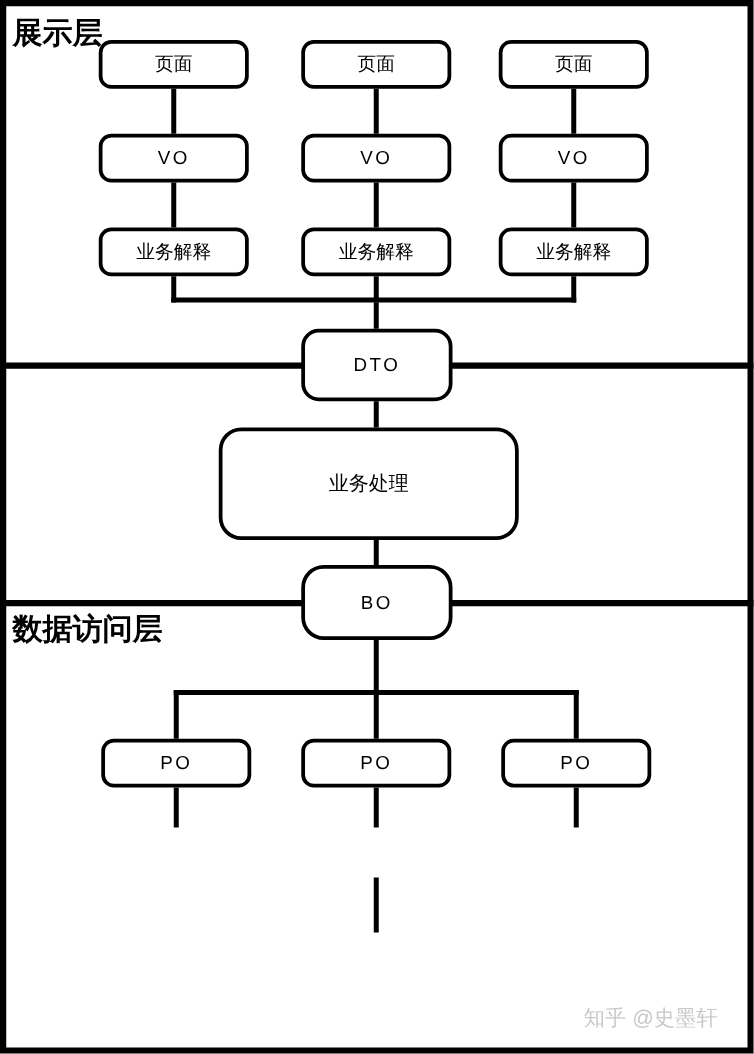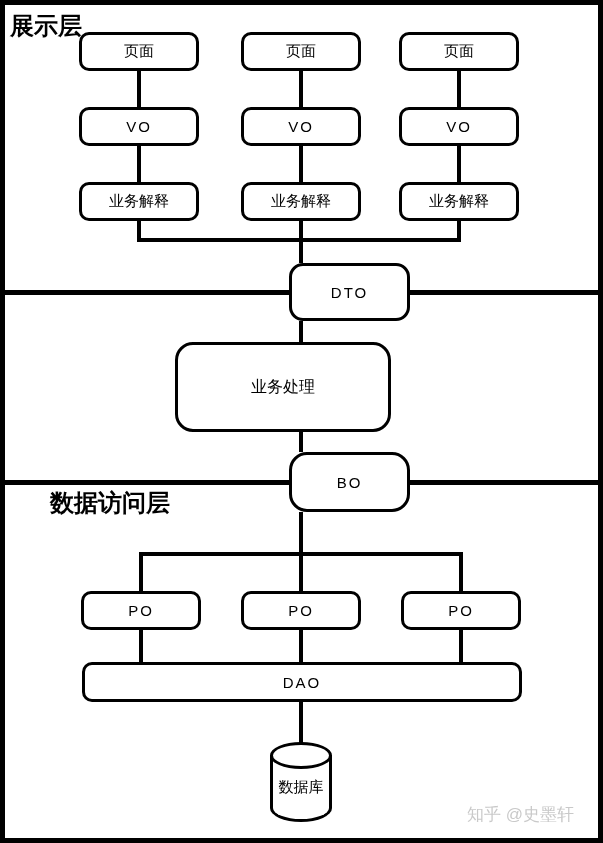"DTO" .box.mid { margin-left: 48px -> none }
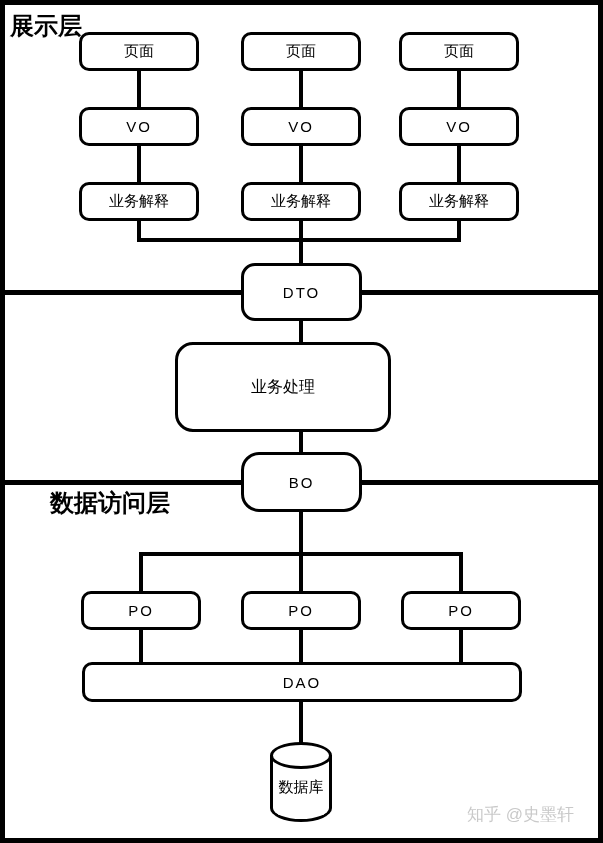"业务处理" div.box { width: 216px -> 240px }
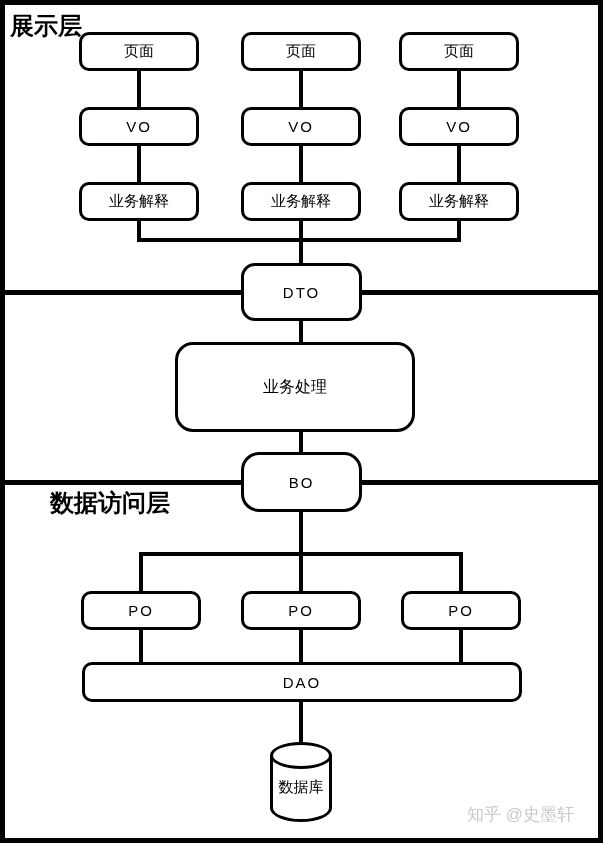"数据访问层" div.layer-label { margin-left: 40px -> none }
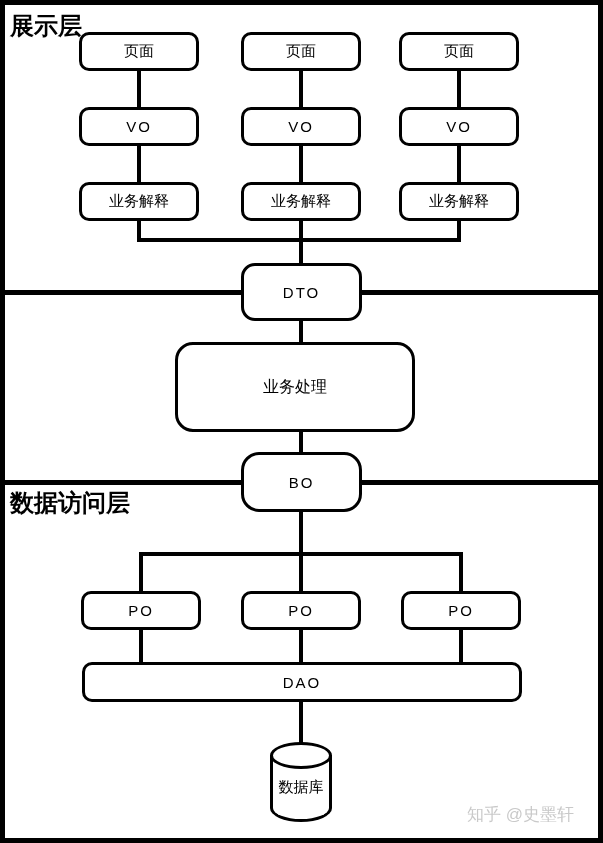"DAO" div.box { html: <div>DAO</div> -> none }
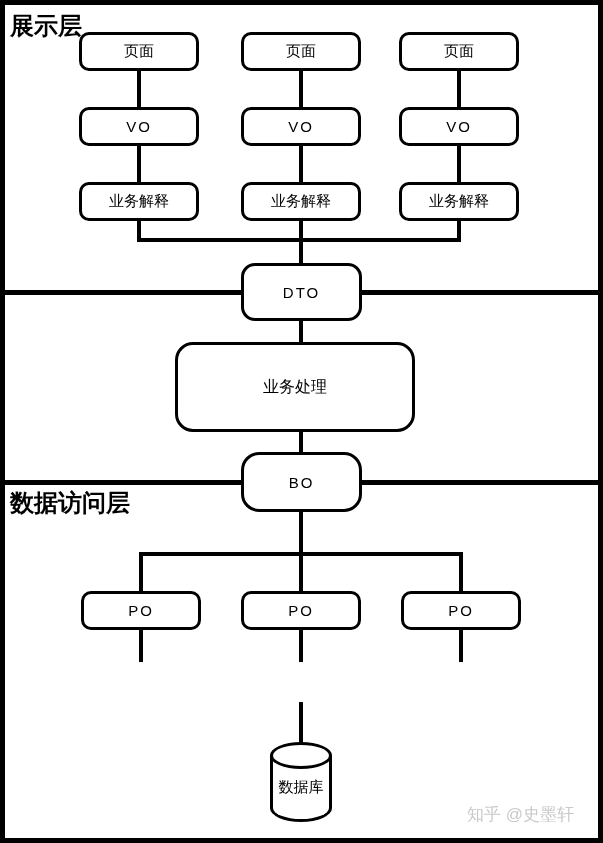"数据库" div.cyl { html: <div> <div></div> <div></div> <div>数据库</div> </div> -> none }
